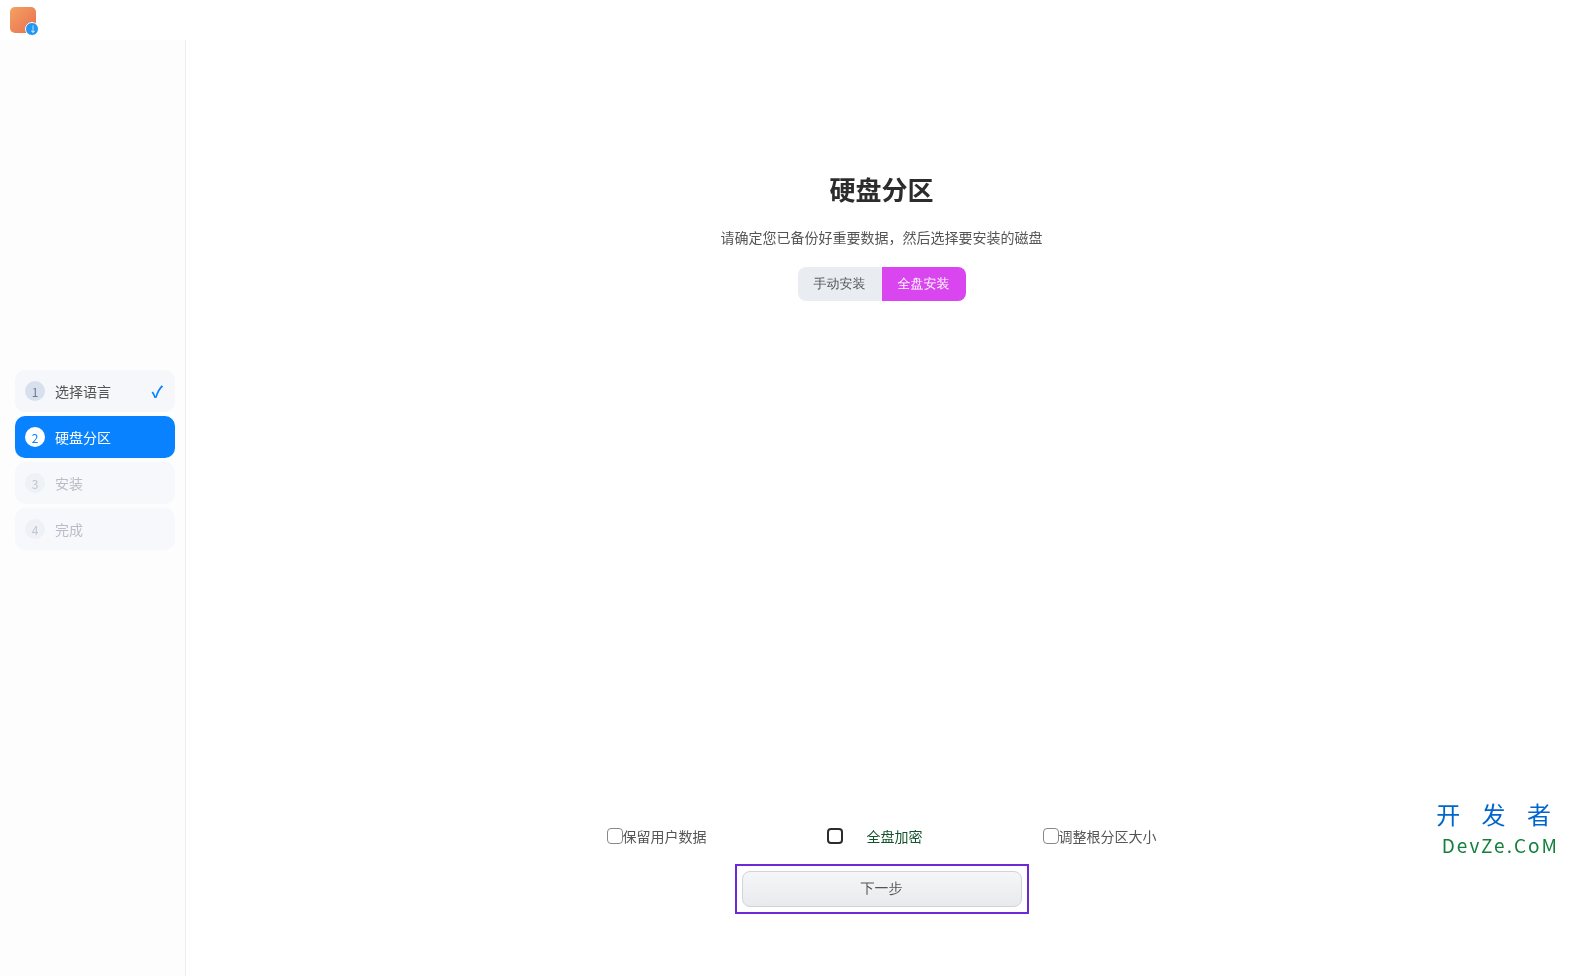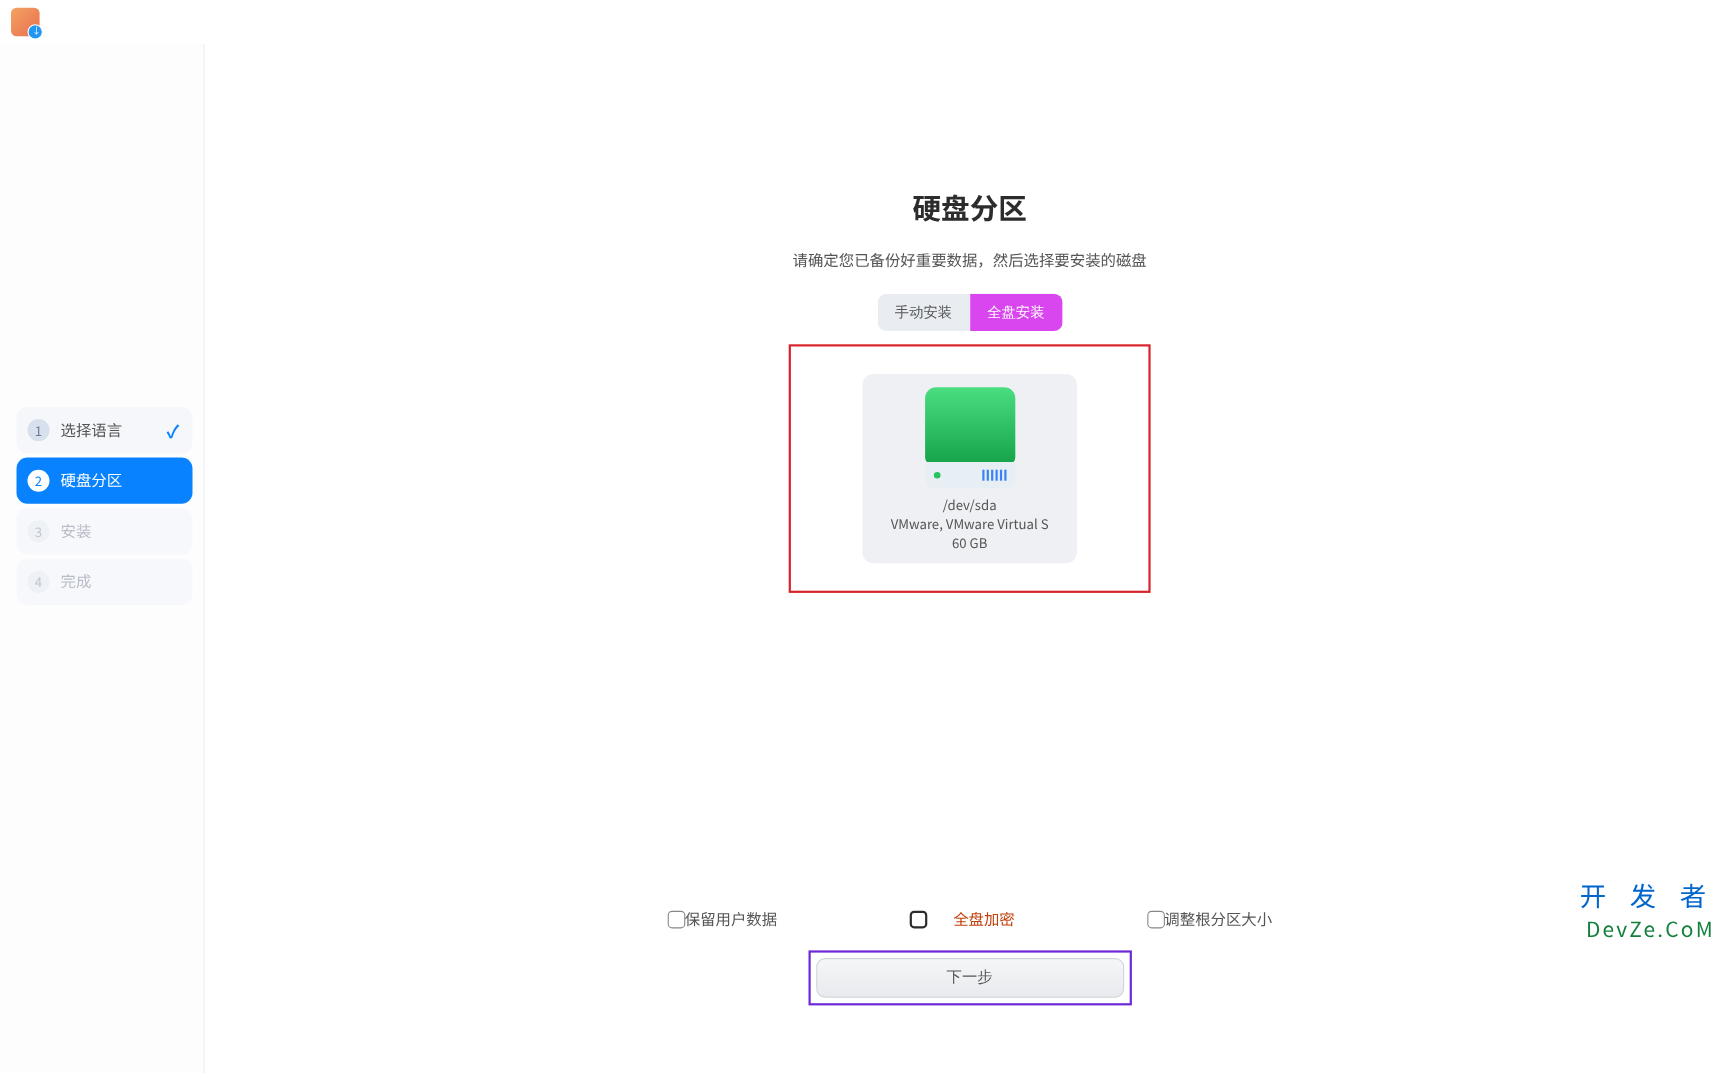"/dev/sda" div.disk-area { html: <div> <div> <div> <div> <div></div> <div> <div></div> <div> <div></div> <div></div> <div></div> <div></div> <div></div> <div></div> </div> </div> </div> </div> <div>/dev/sda</div> <div>VMware, VMware Virtual S</div> <div>60 GB</div> </div> </div> -> none }
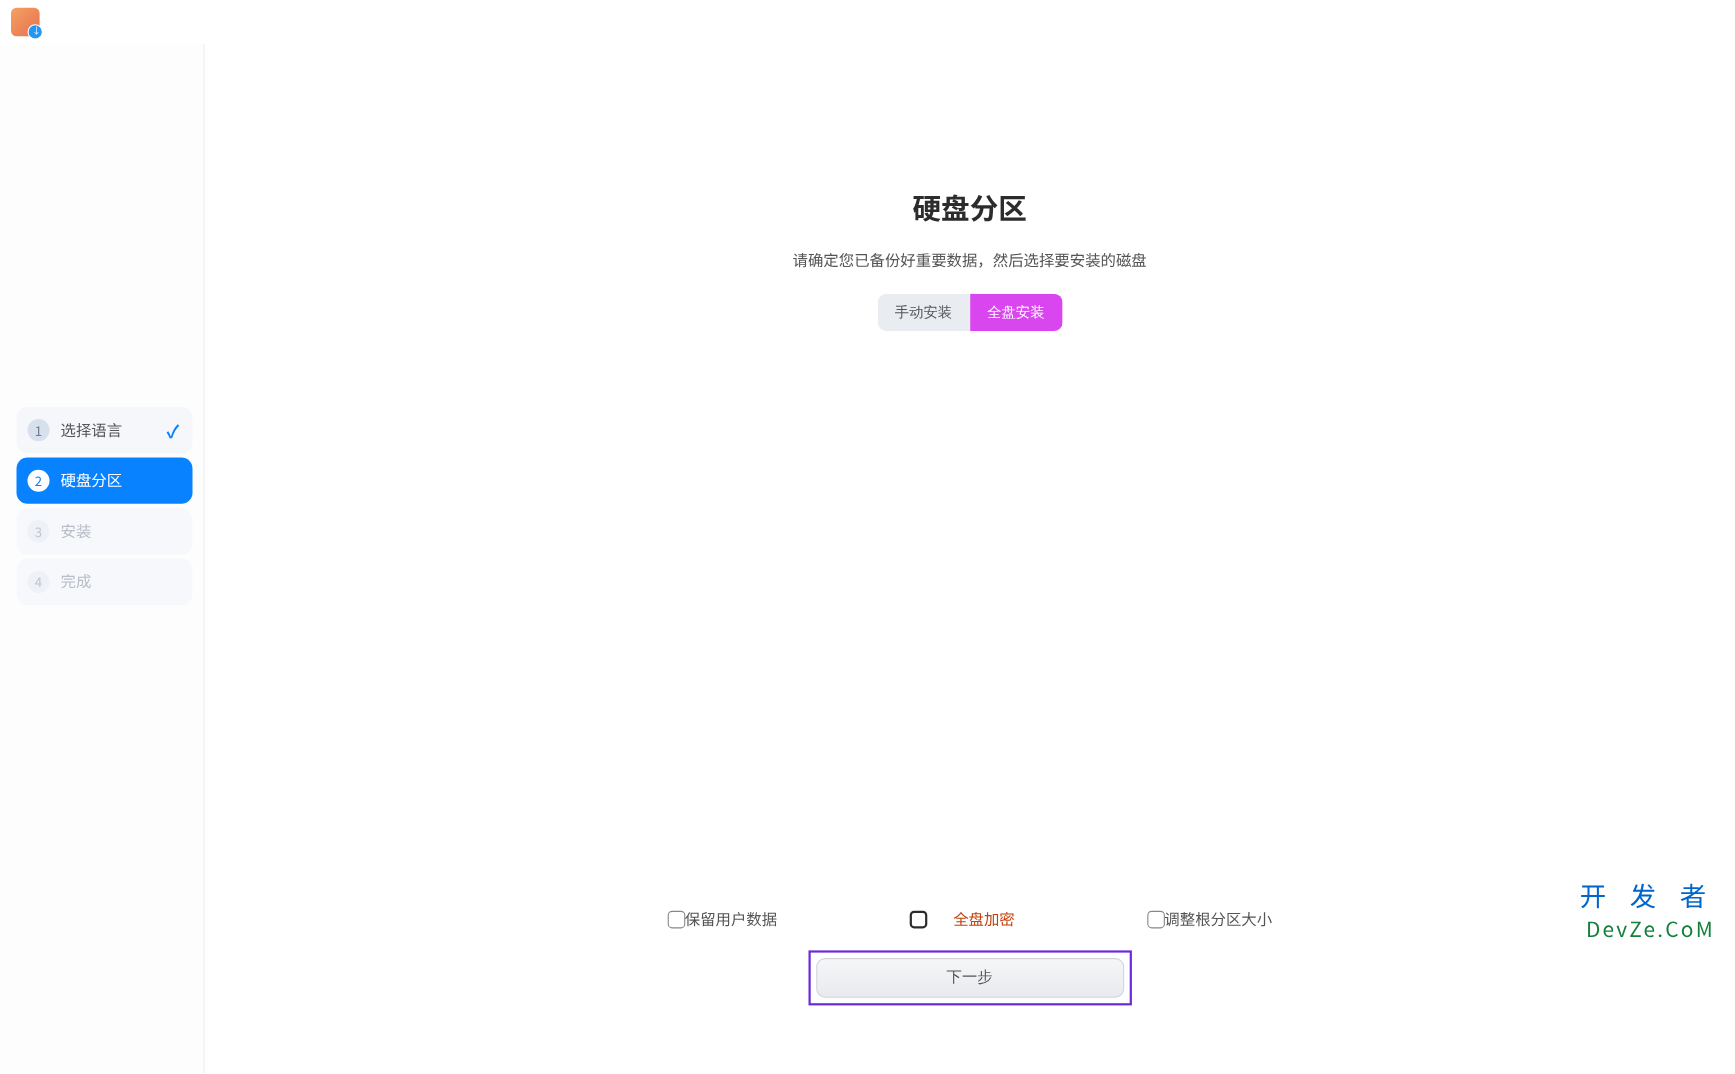"全盘加密" .checkbox-label.dark { color: #c2410c -> #14532d }
